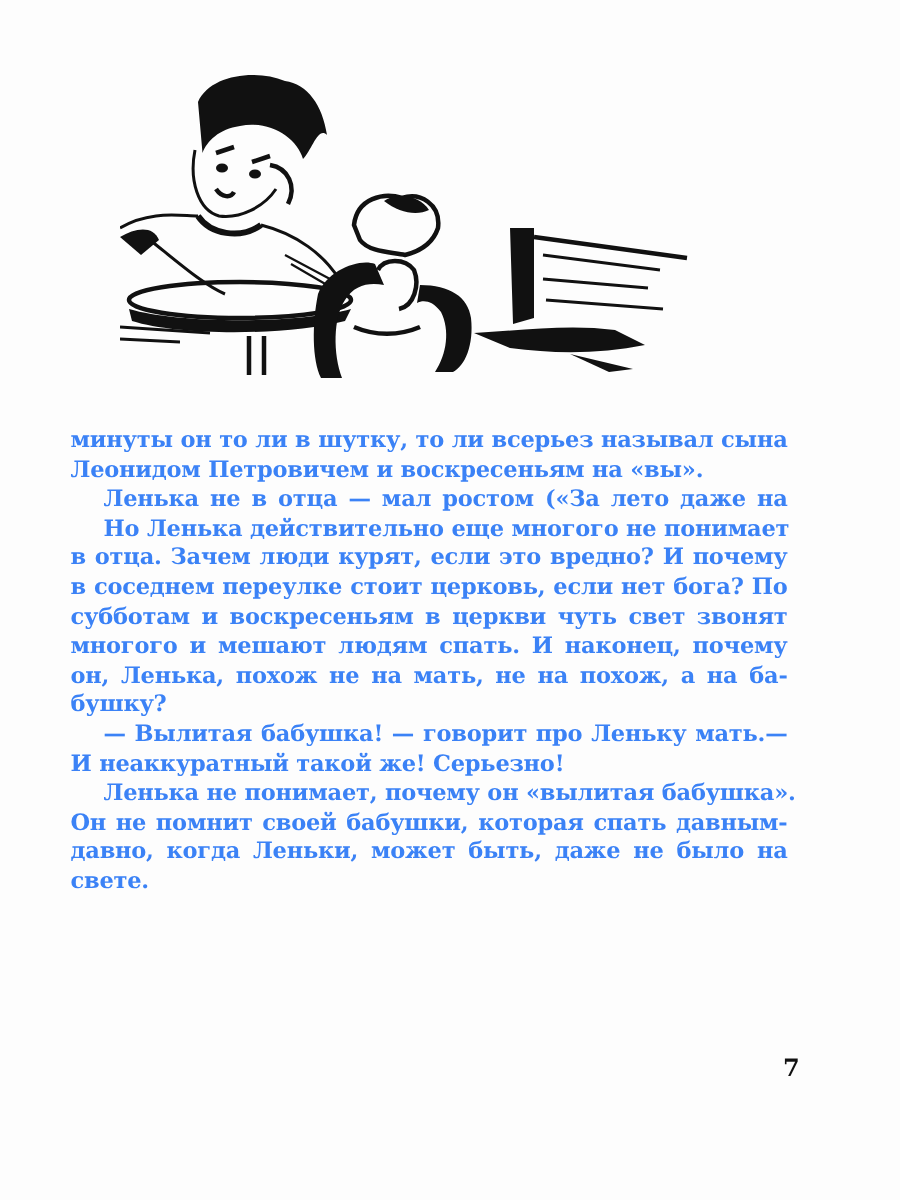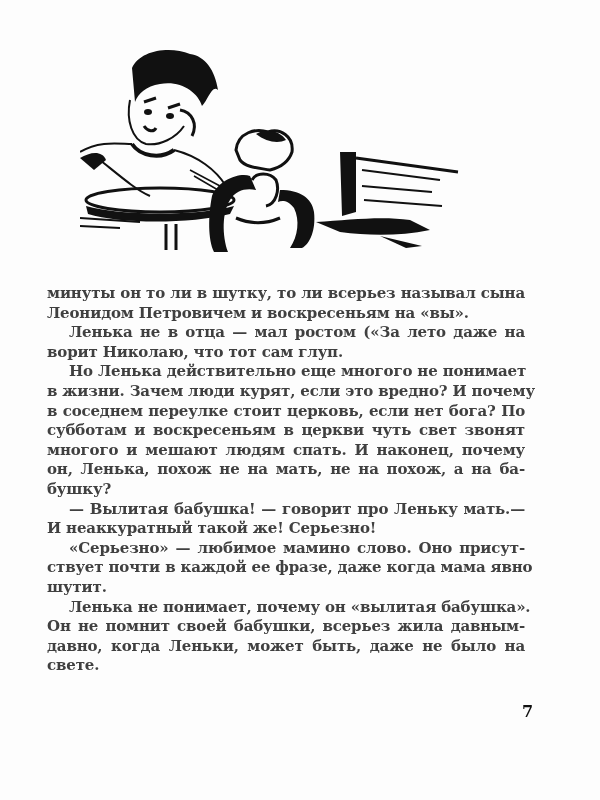"минуты он то ли в" .text-block { color: #404040 -> #3b82f6 }
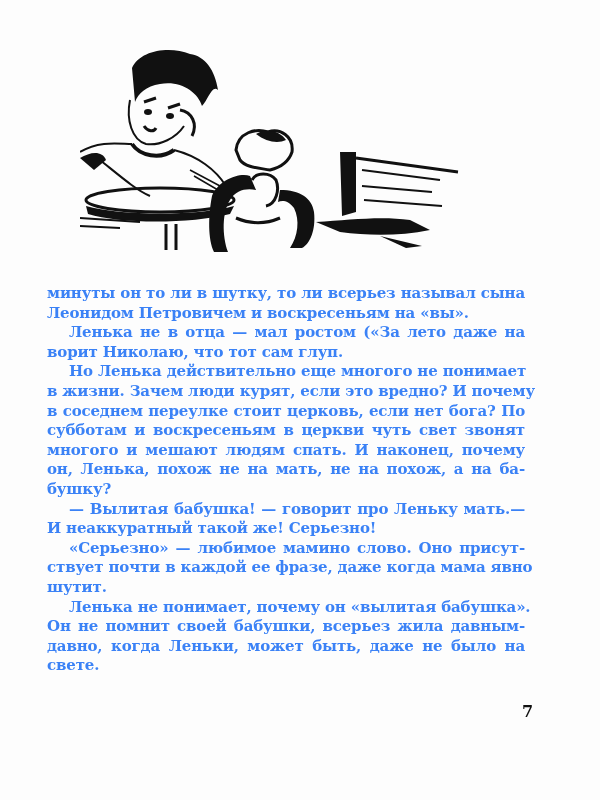"ворит Николаю, что тот сам" span.line { html: <span>ворит Николаю, что тот сам глуп.</span> -> none }
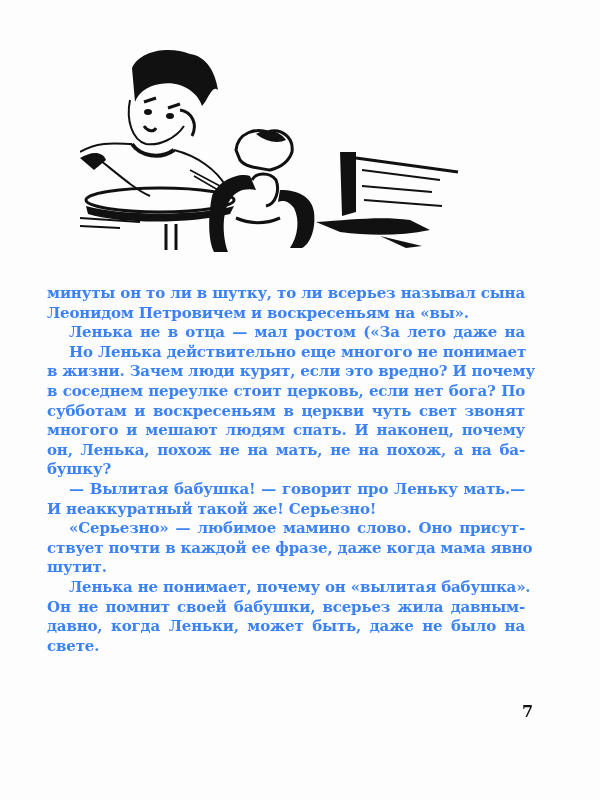"в жизни. Зачем люди курят," span.line { text: жизни -> отца }
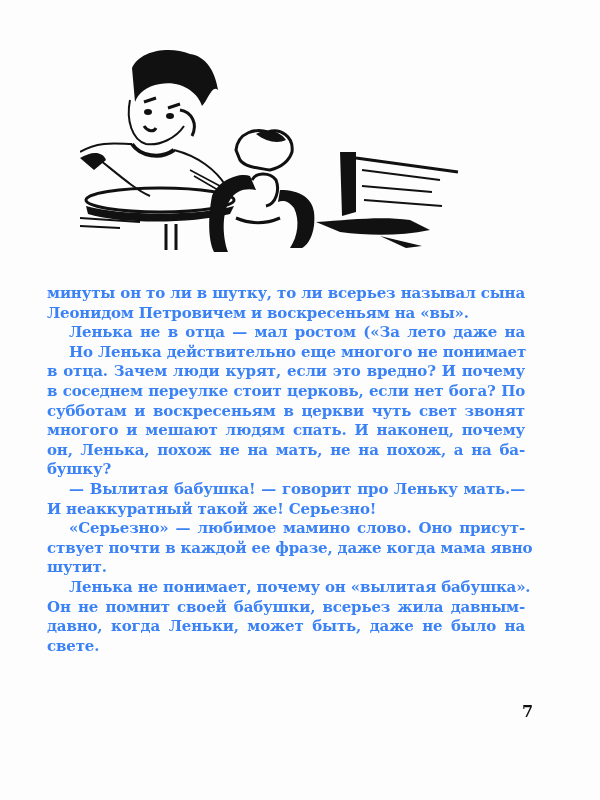"«Серьезно» — любимое мамино слово." div { html: <div> <span>«Серьезно» — любимое мамино слово. Оно присут-</span> <span>ствует почти в каждой ее фразе, даже когда мама явно</span> <span>шутит.</span> </div> -> none }
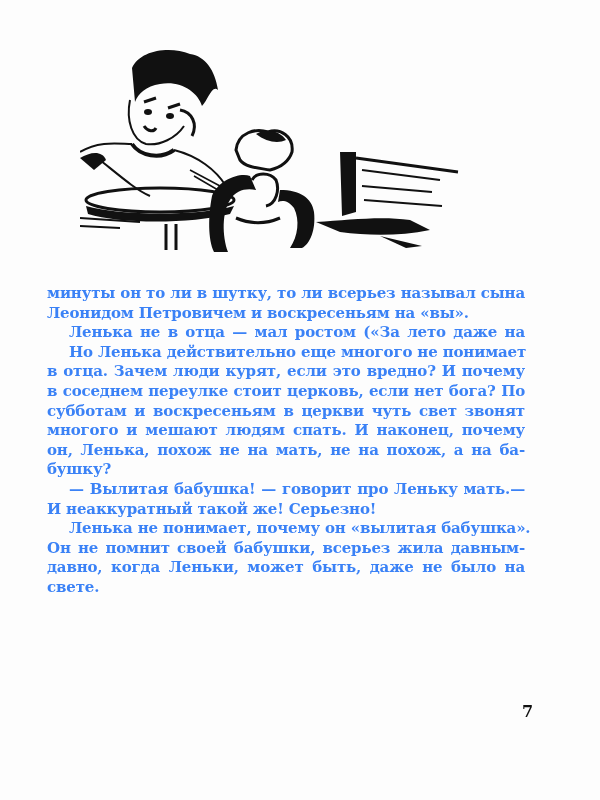"Он не помнит своей бабушки," span.line { text: всерьез жила -> которая спать }
